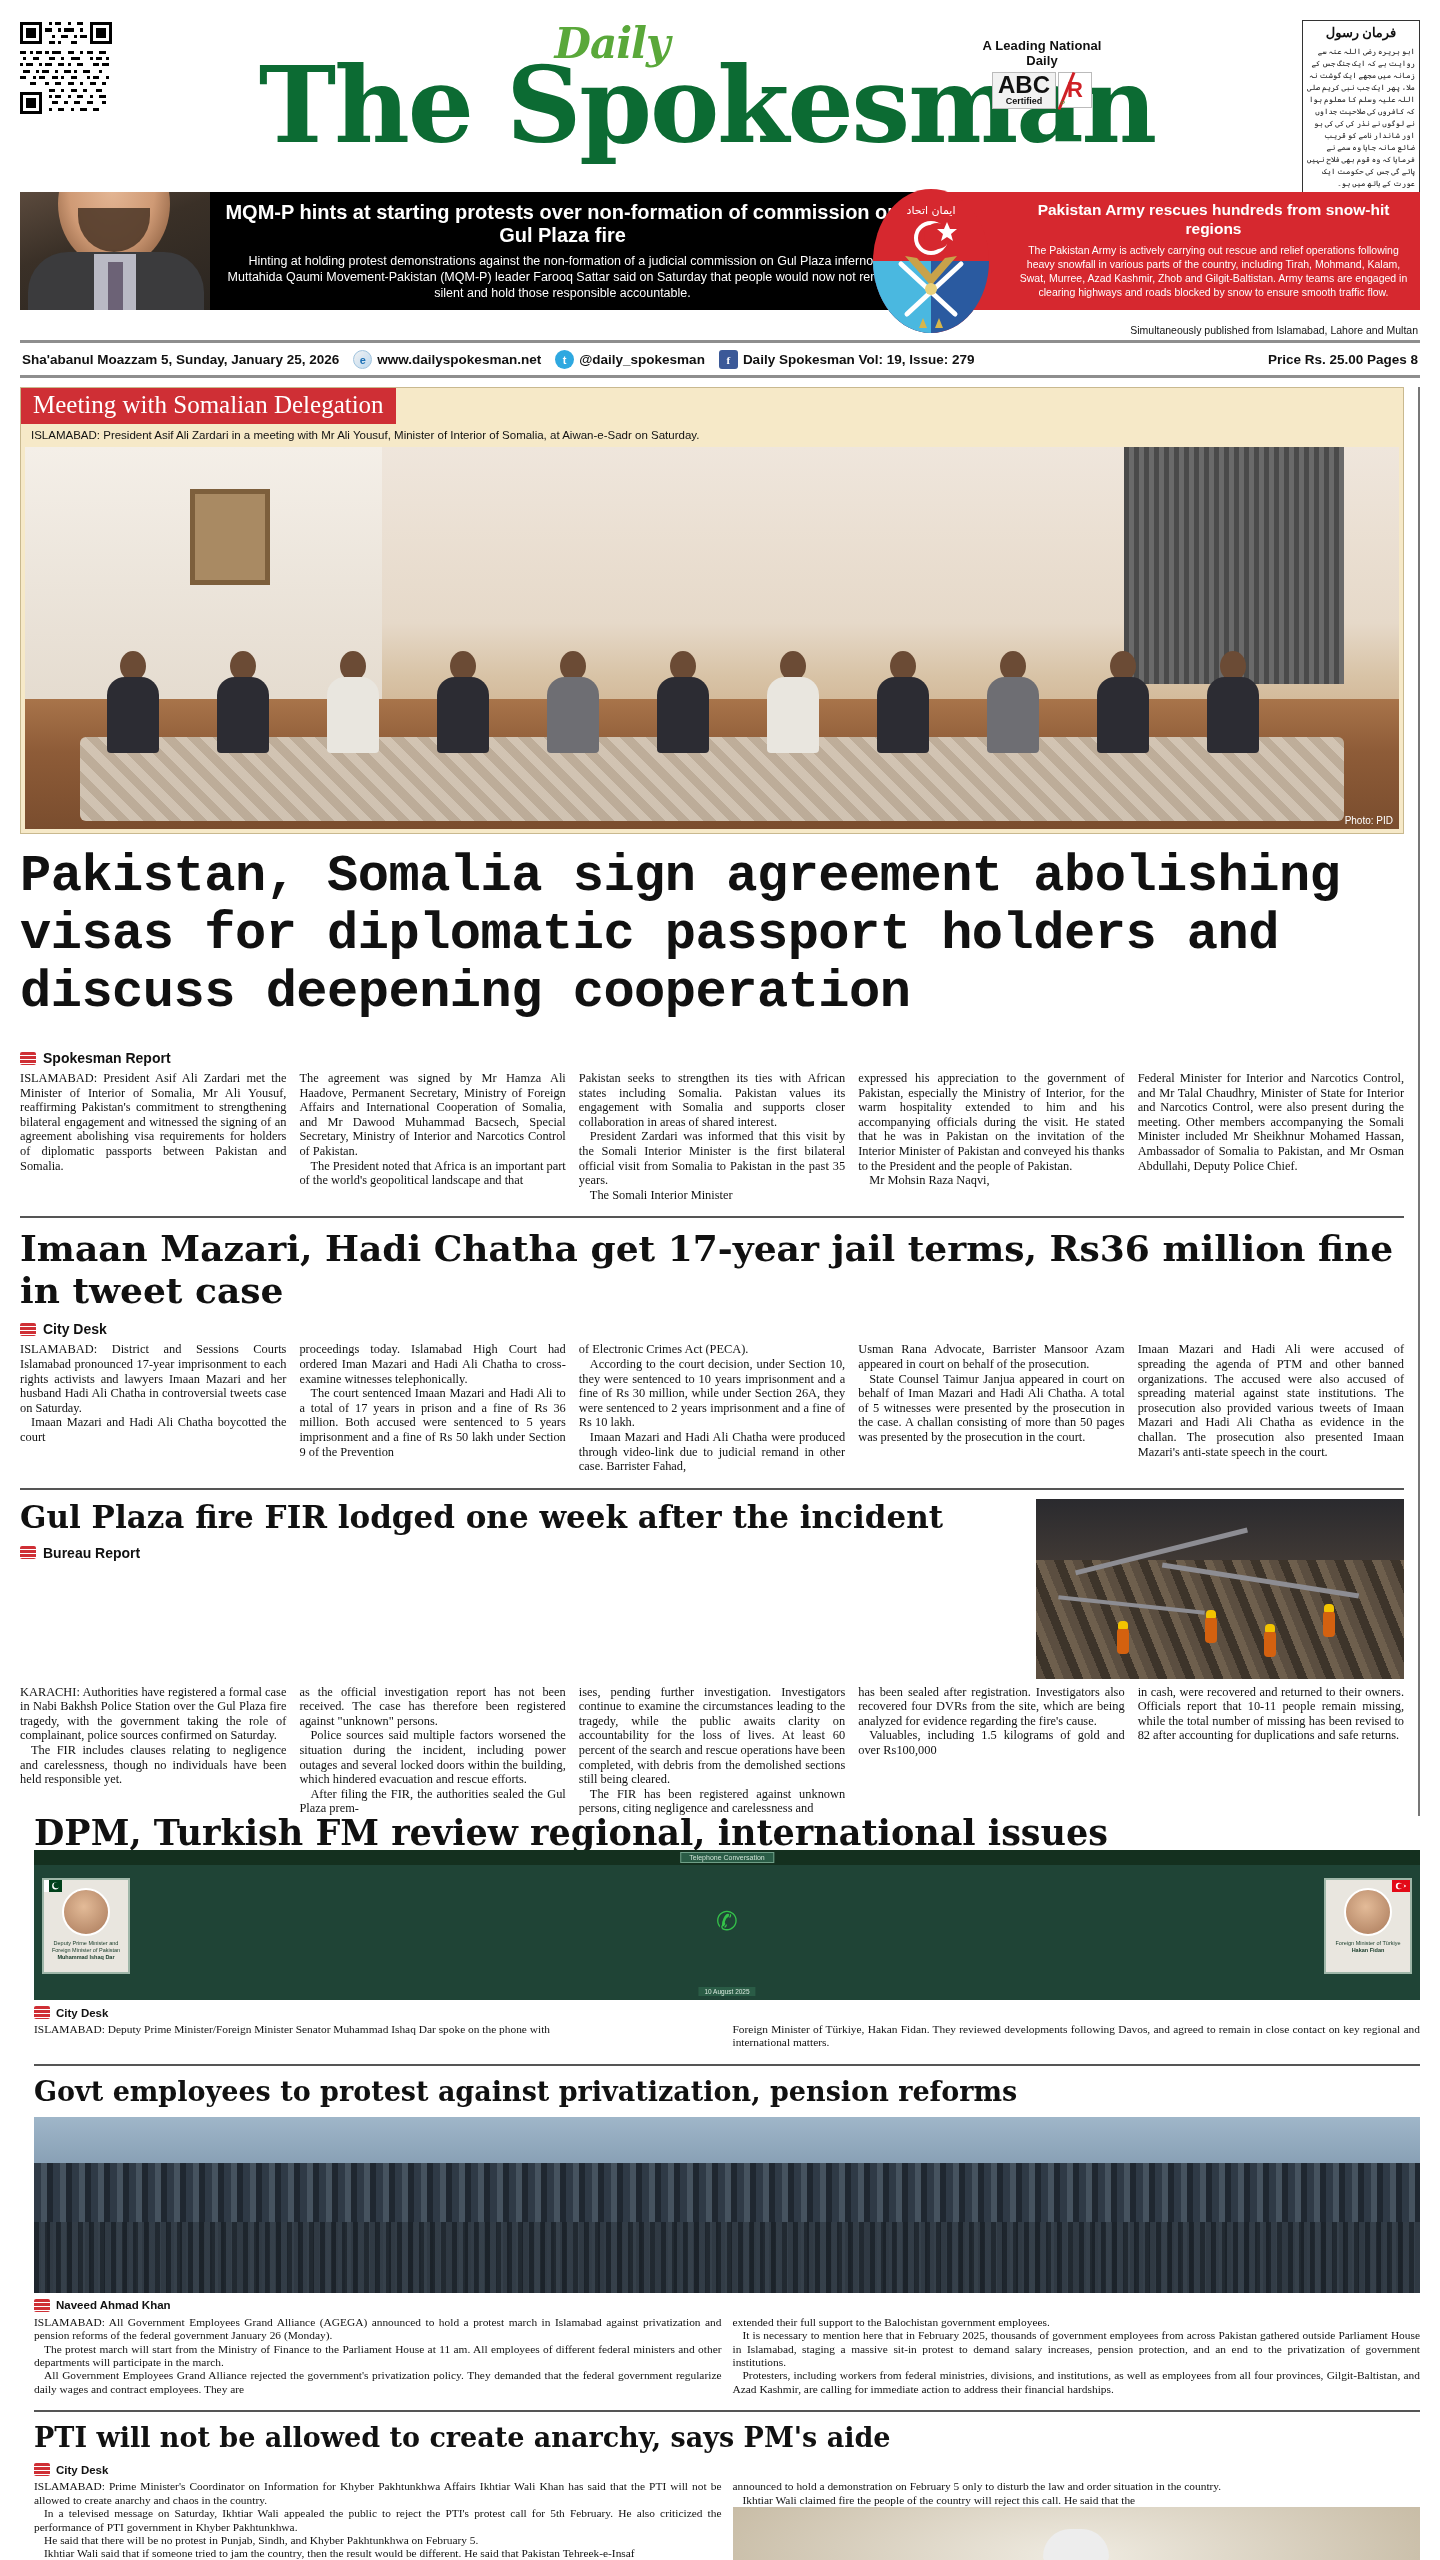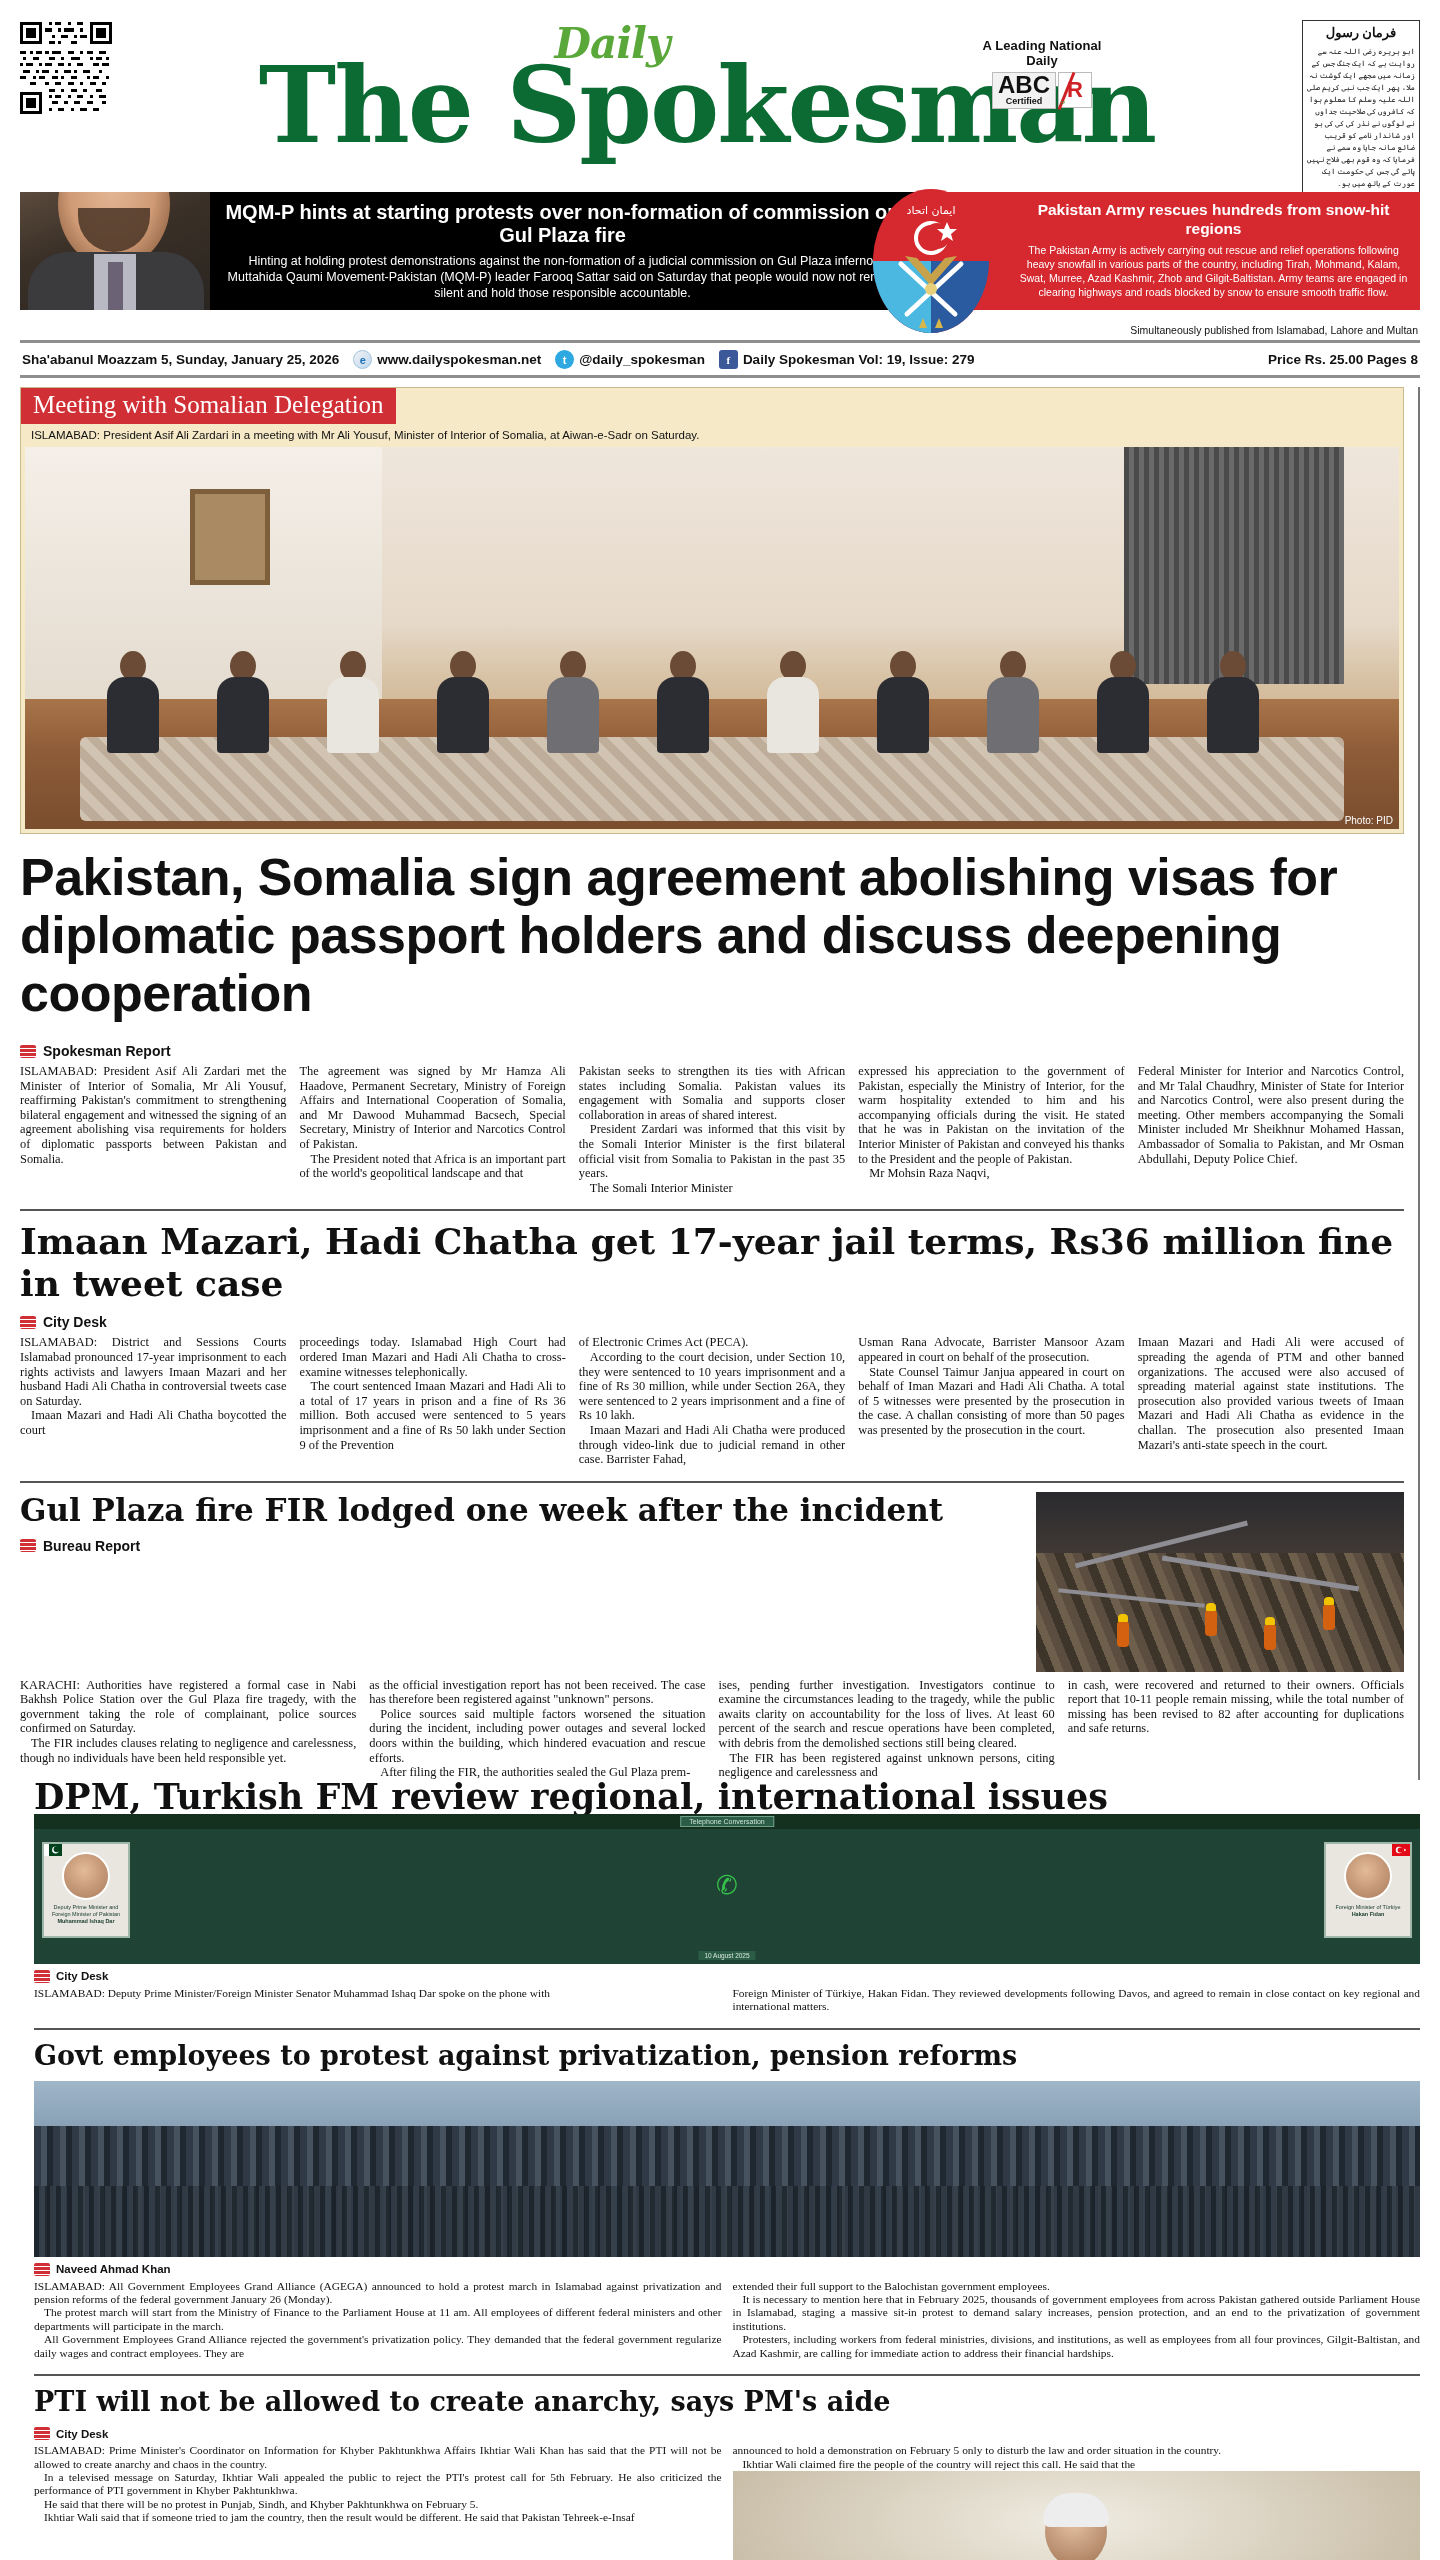"Pakistan, Somalia sign agreement" .hl-main { font-family: Liberation Sans, sans-serif -> Liberation Mono, monospace; margin: 14px 0 21px -> 14px 0 28px }
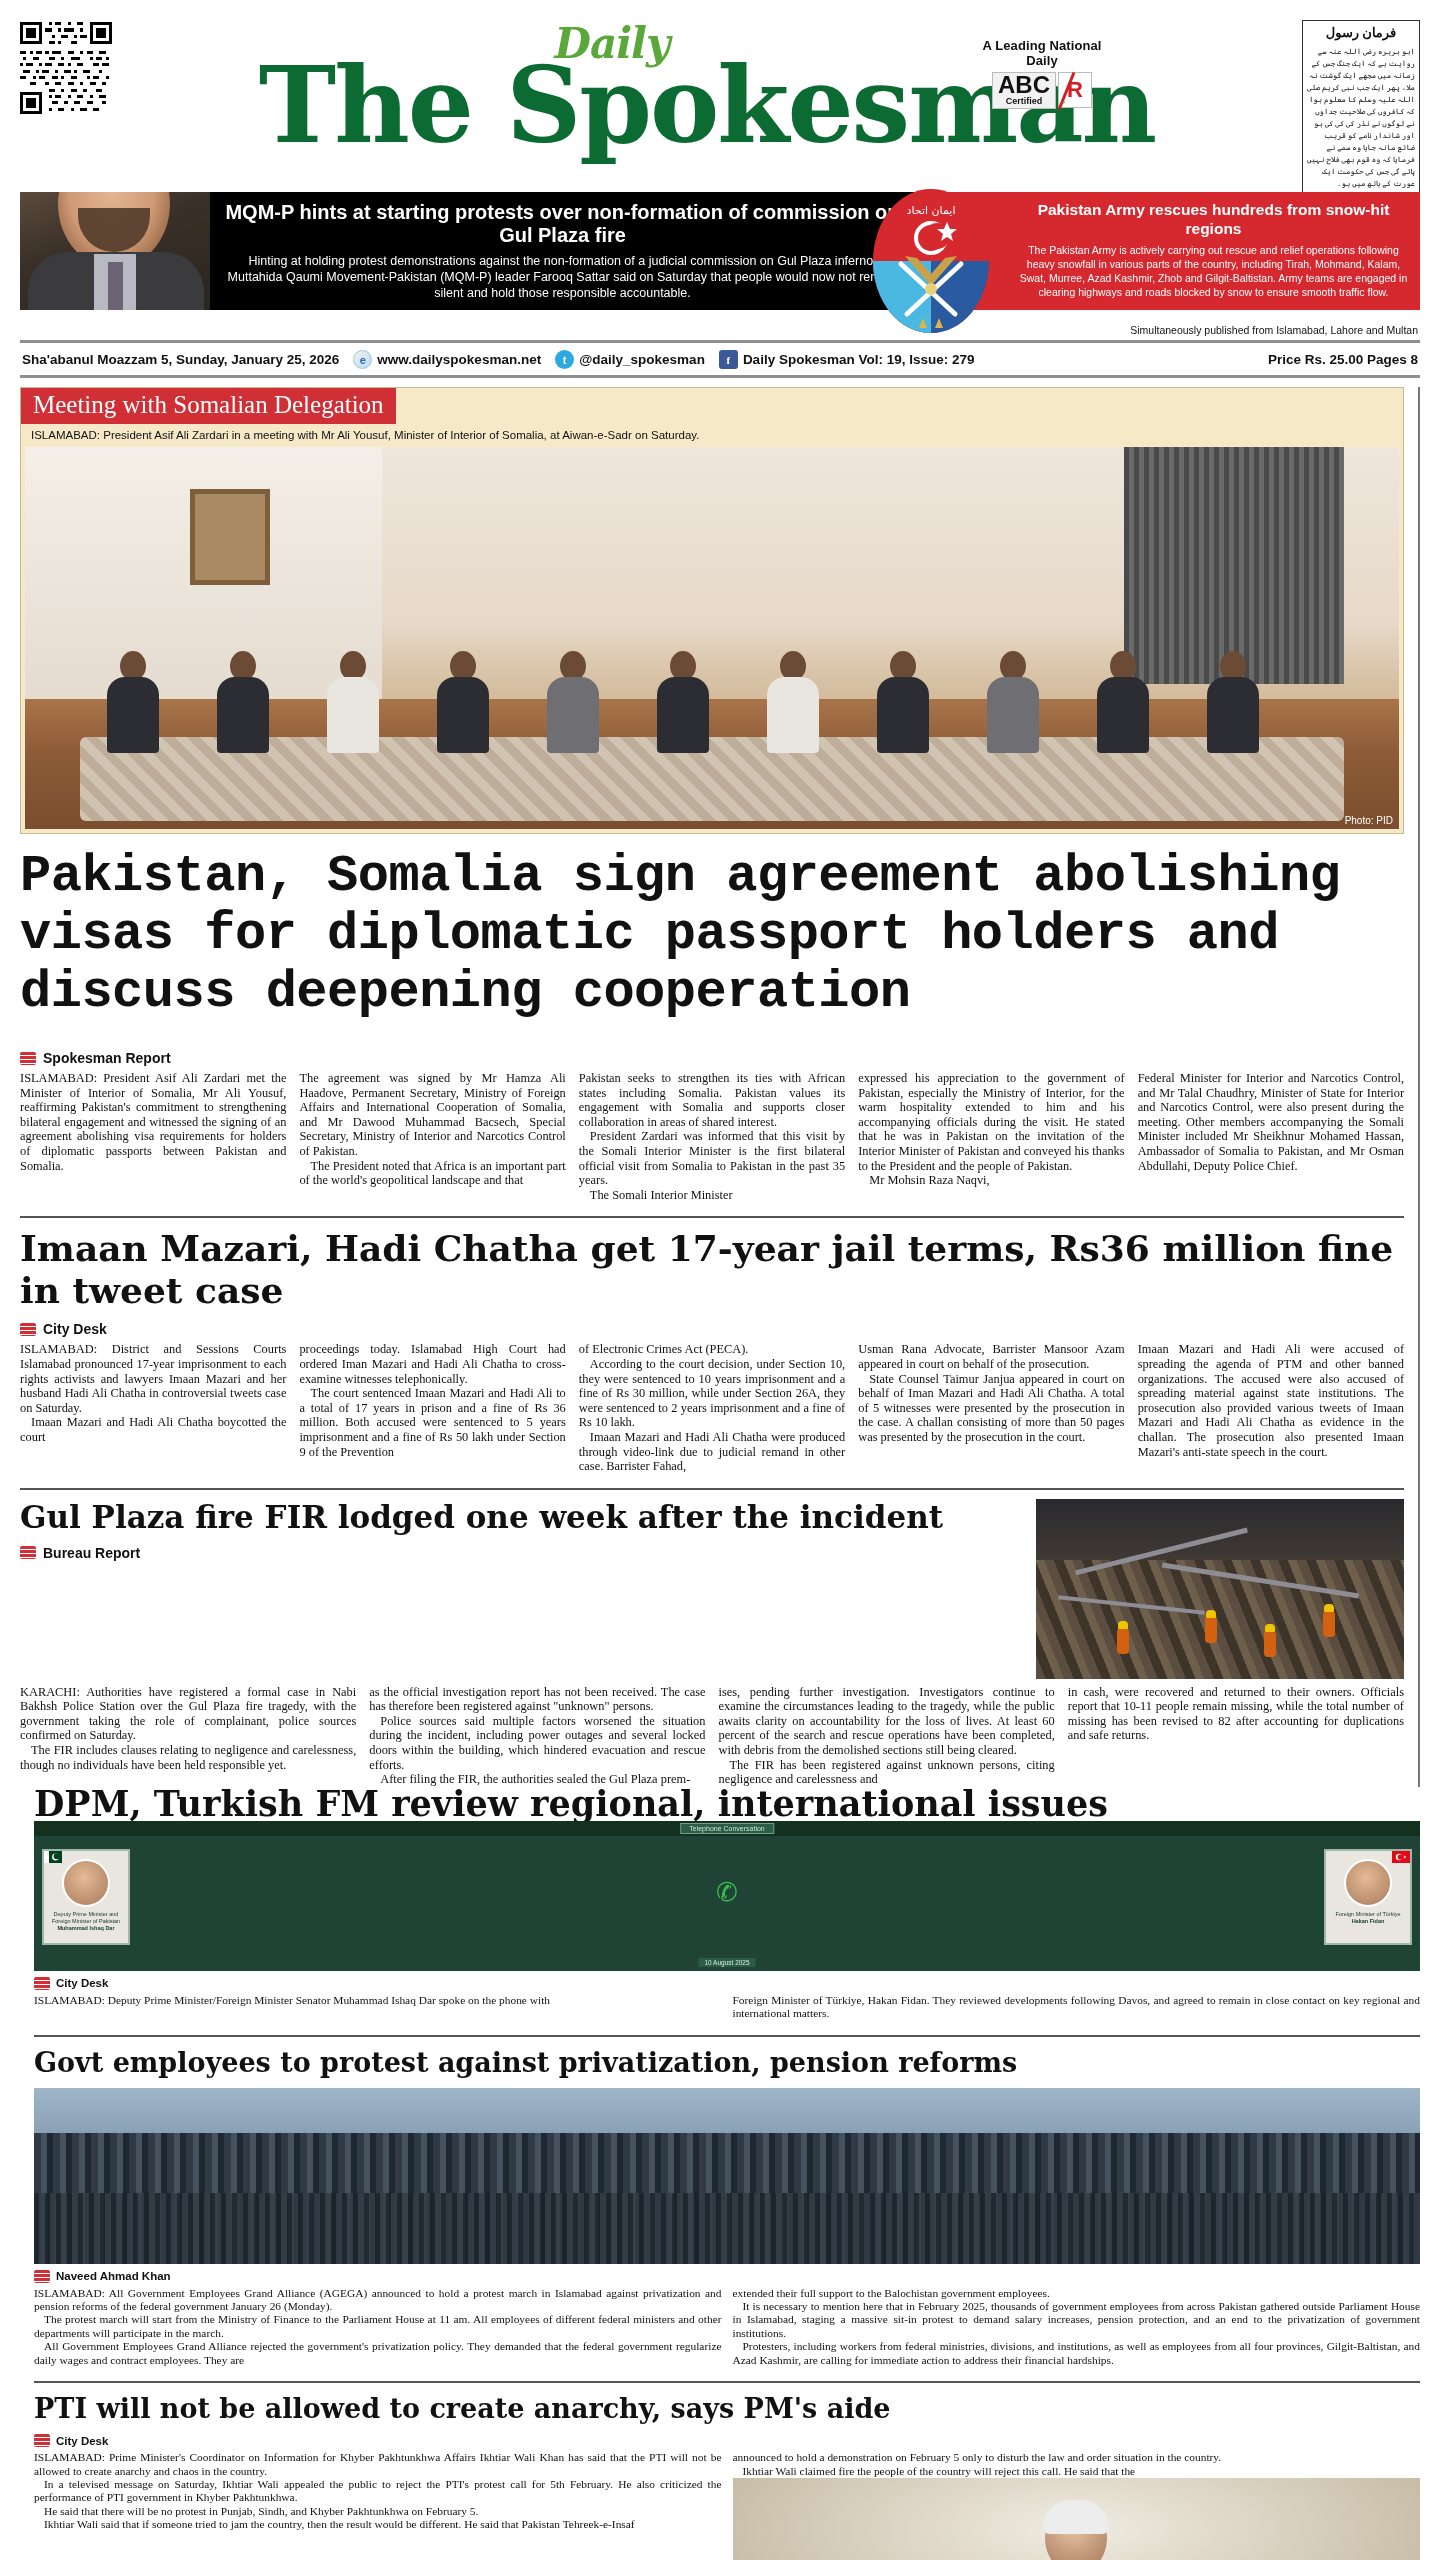"has been sealed after registration." div { html: none -> <div> <p>has been sealed after registration. Investigators also recovered four DVRs from the site, which are being analyzed for evidence regarding the fire's cause.</p> <p>Valuables, including 1.5 kilograms of gold and over Rs100,000</p> </div> }
